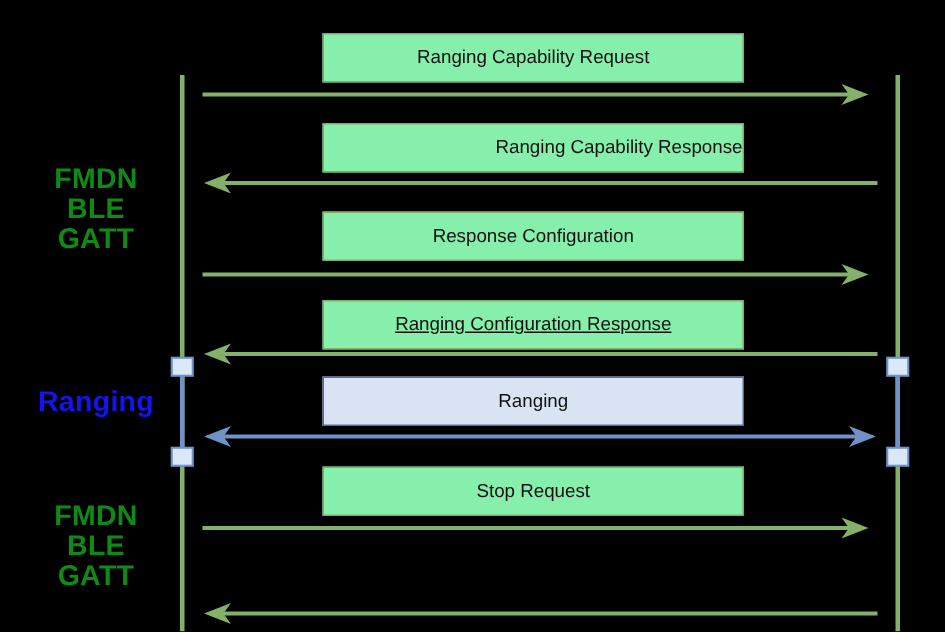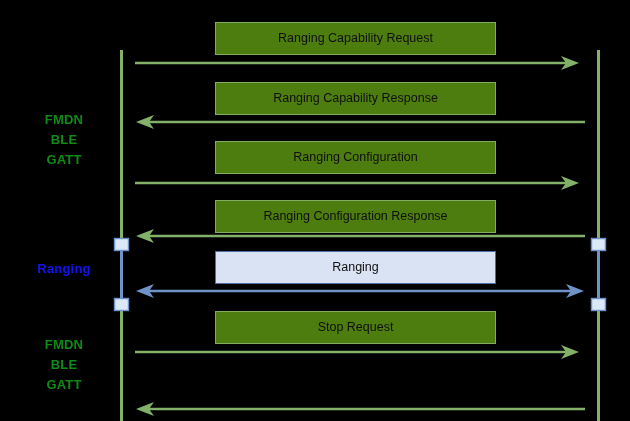"Ranging Capability Request" .msg-box.green { background: #4d7c0f -> #86efac }
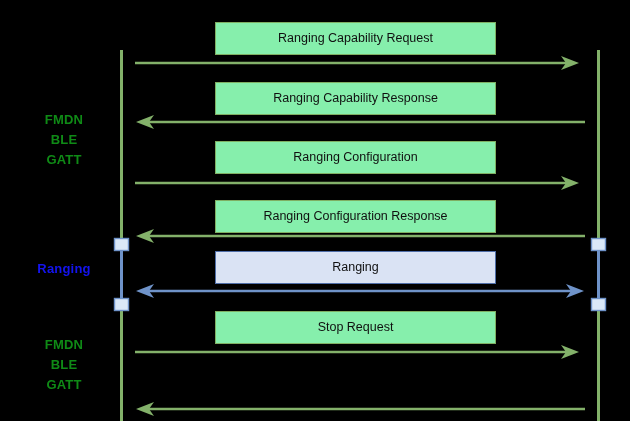"Ranging Capability Response" div.msg-box { text-align: none -> right }
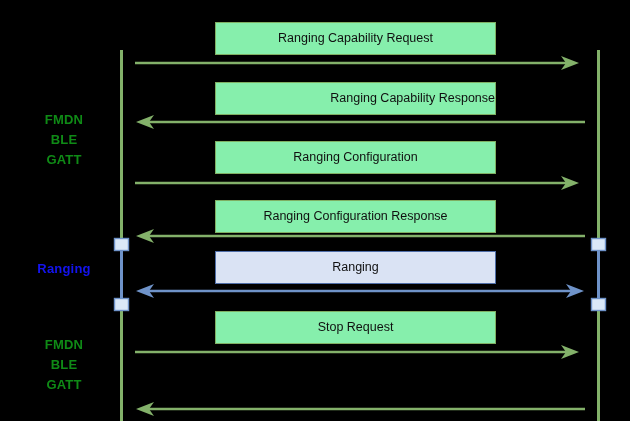"FMDN" .phase-label { font-size: 13px -> 19px }
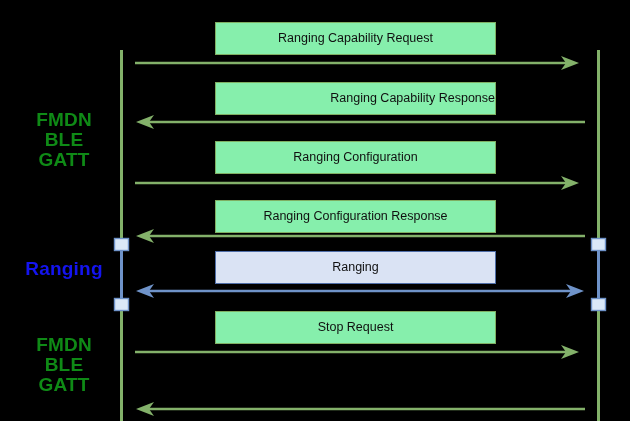"Ranging Configuration" div.msg-box { text: Ranging -> Response }
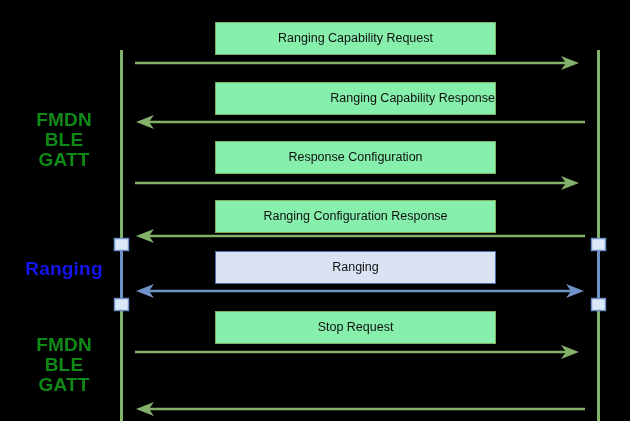"Ranging Configuration Response" div.msg-box { text-decoration: none -> underline }
